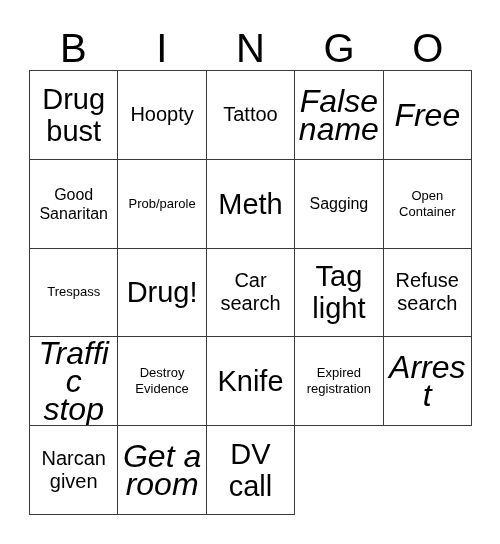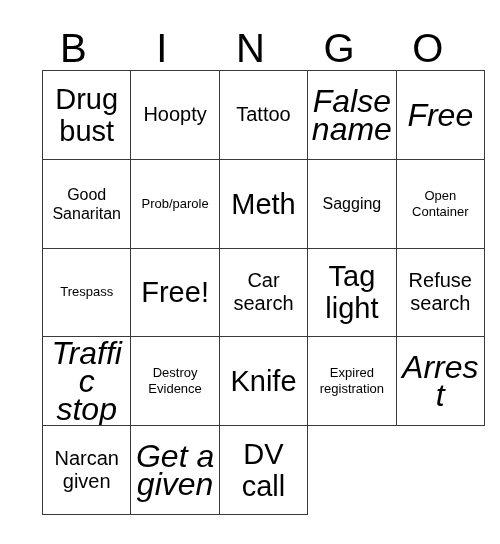"Drug" #grid { left: 42px -> 29px }
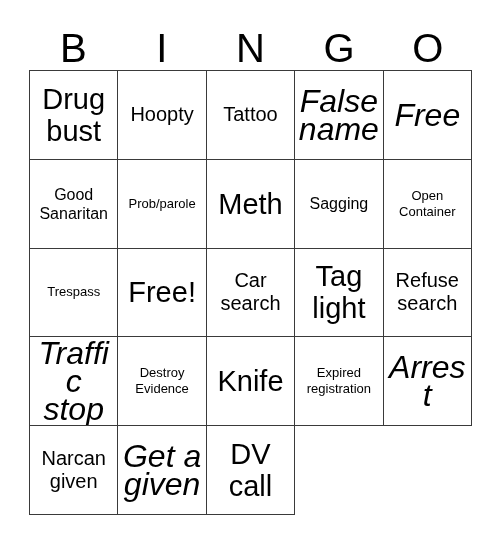"Free!" span.cell-text { text: Free -> Drug }
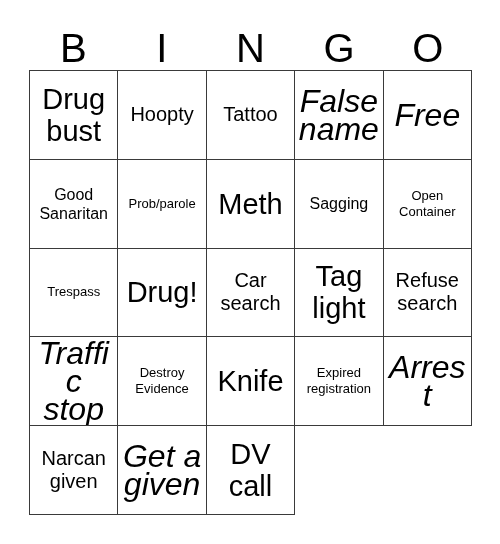"Get a" span.cell-text { text: given -> room }
